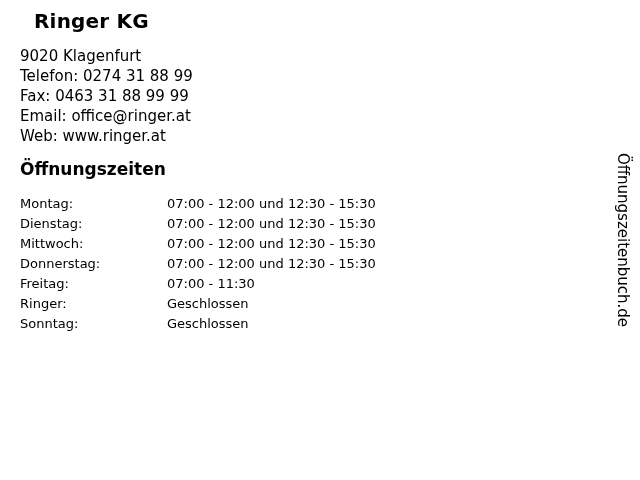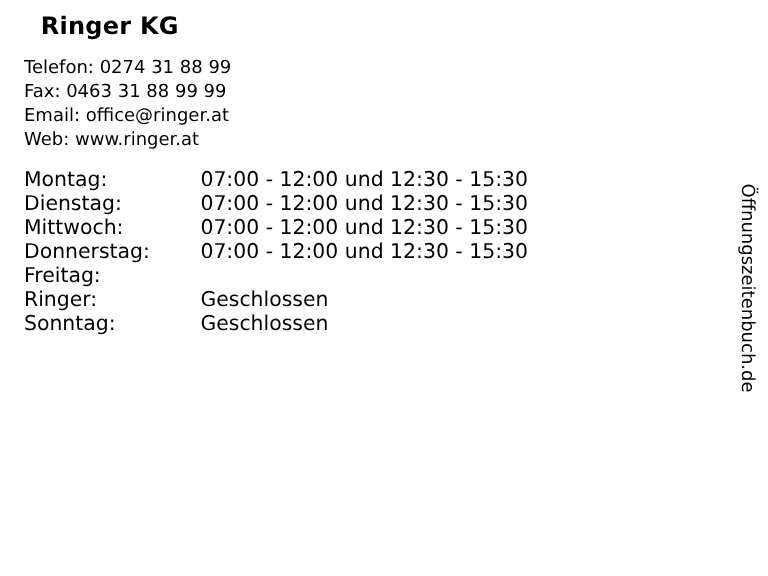"9020 Klagenfurt" div { html: none -> <div>9020 Klagenfurt</div> }
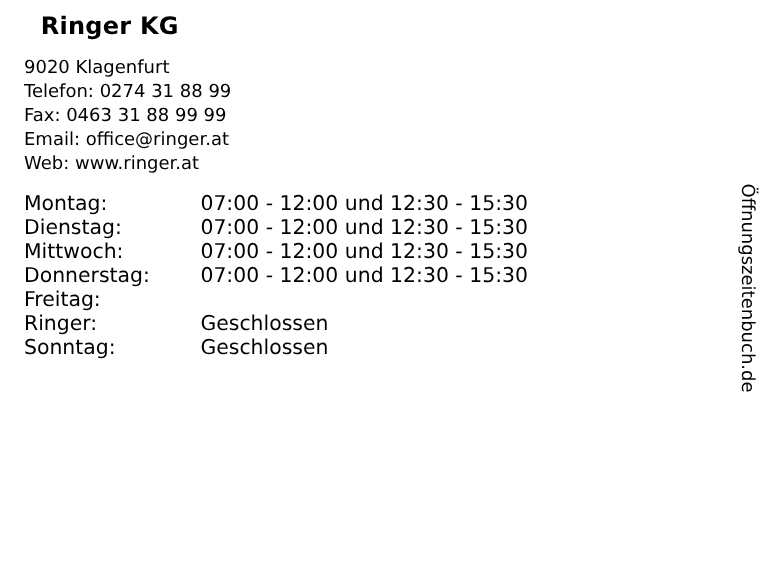"Öffnungszeiten" h2.hours-heading { html: none -> <h2>Öffnungszeiten</h2> }
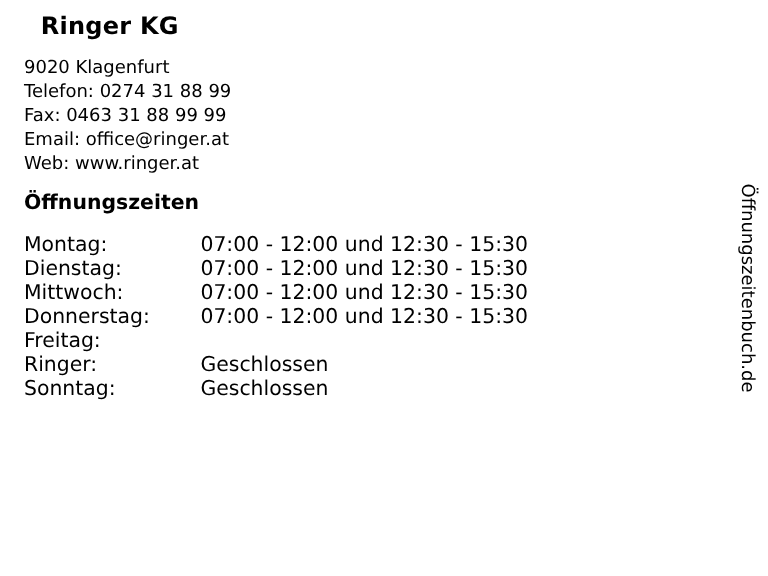"Montag:" .hours-table { font-size: 17px -> 13px }
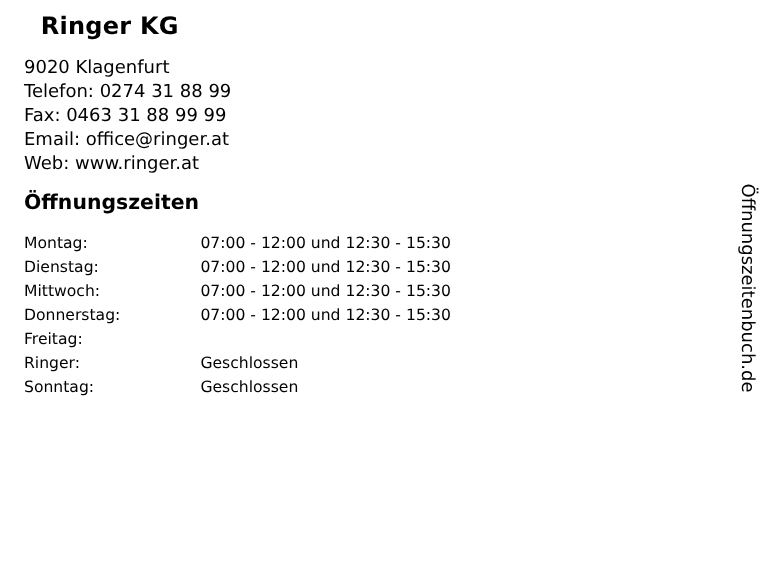"07:00 - 11:30" span.hours-time { html: none -> <span>07:00 - 11:30</span> }
